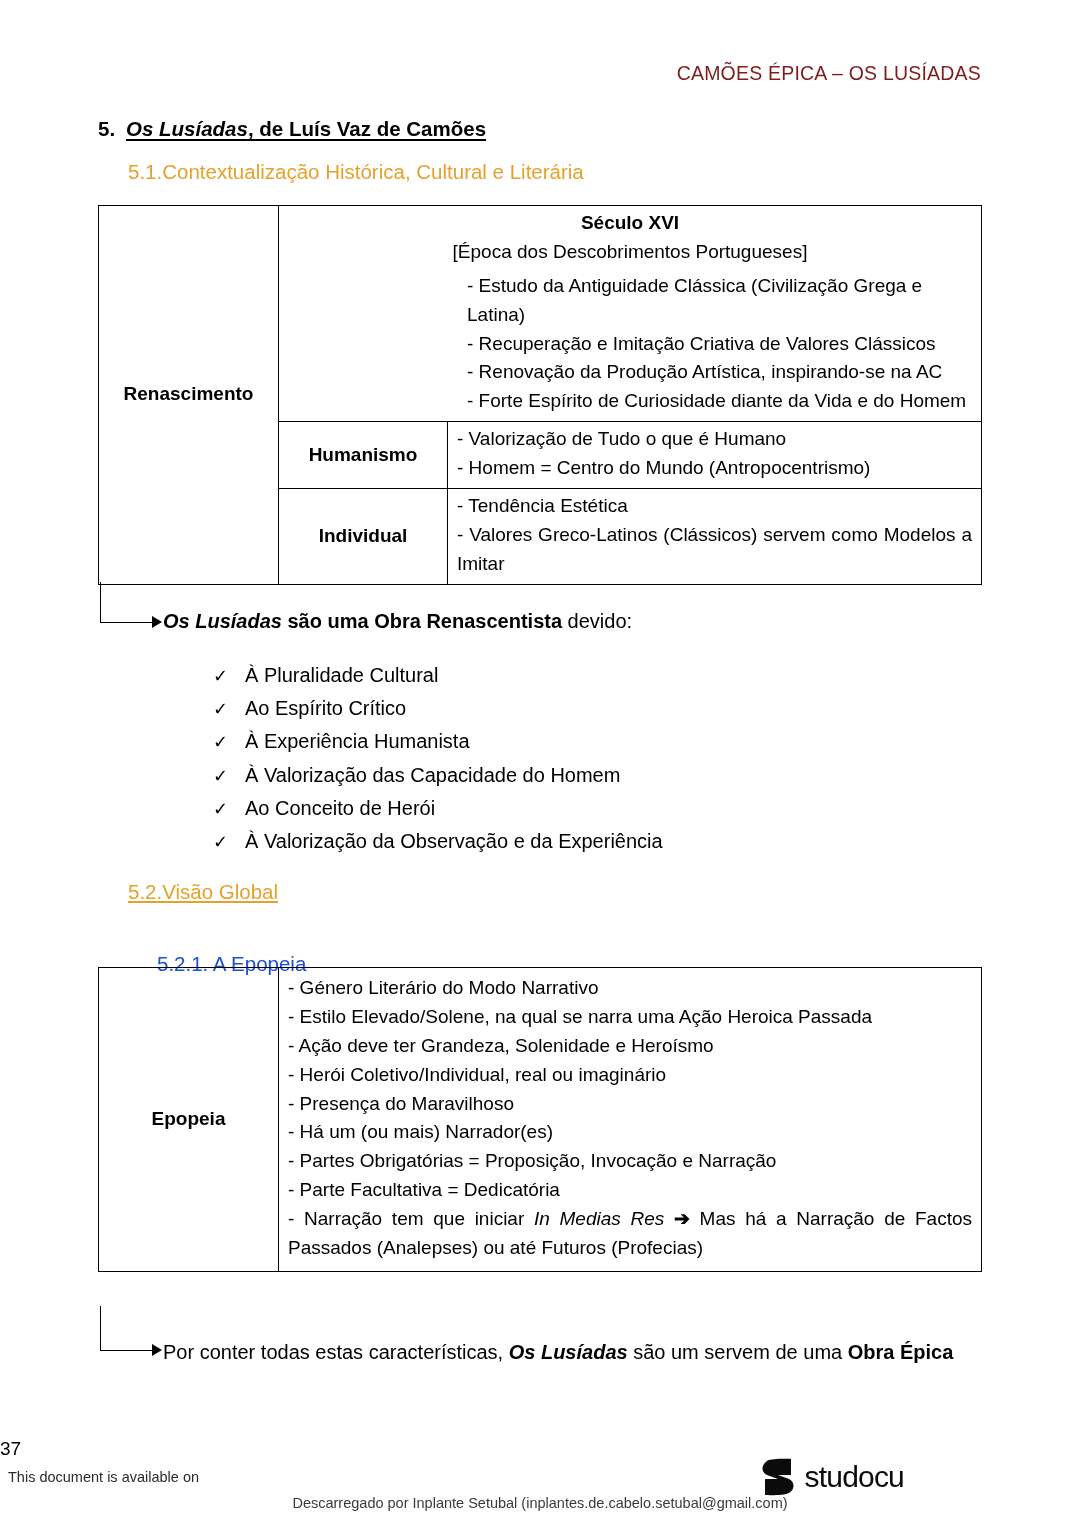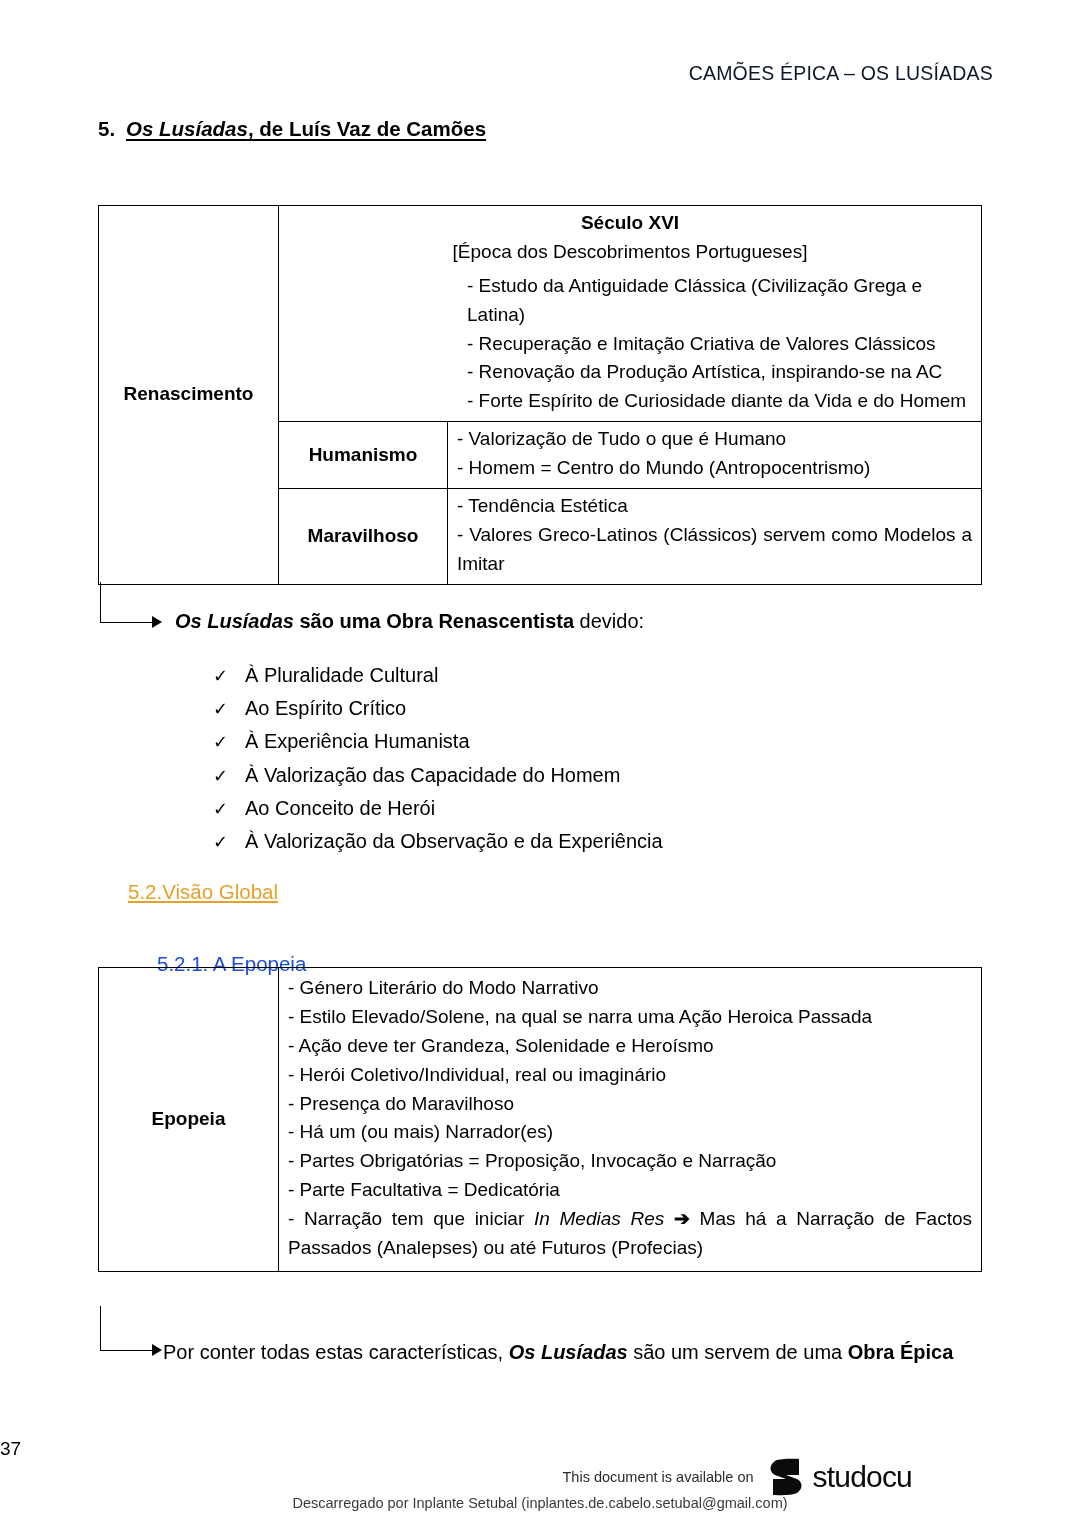"CAMÕES ÉPICA – OS LUSÍADAS" .doc-header { color: #0f172a -> #7f1d1d; left: 12px -> 0 }
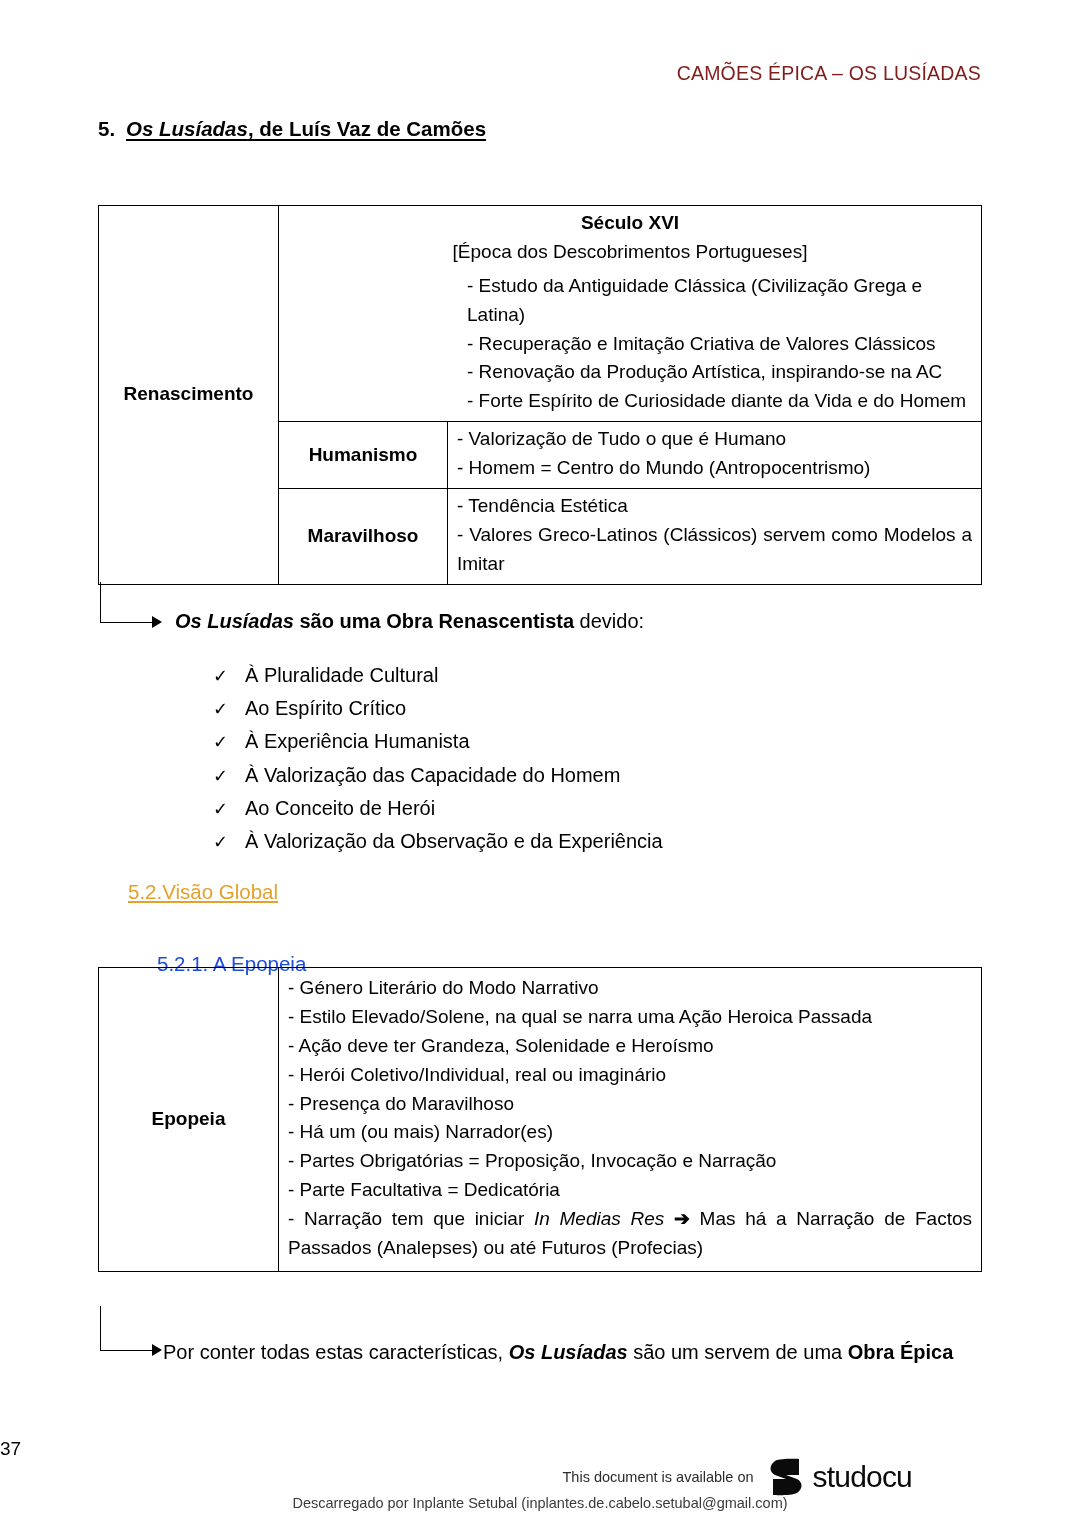"5.1.Contextualização Histórica, Cultural" div.h-sub { html: none -> <div>5.1.Contextualização Histórica, Cultural e Literária</div> }
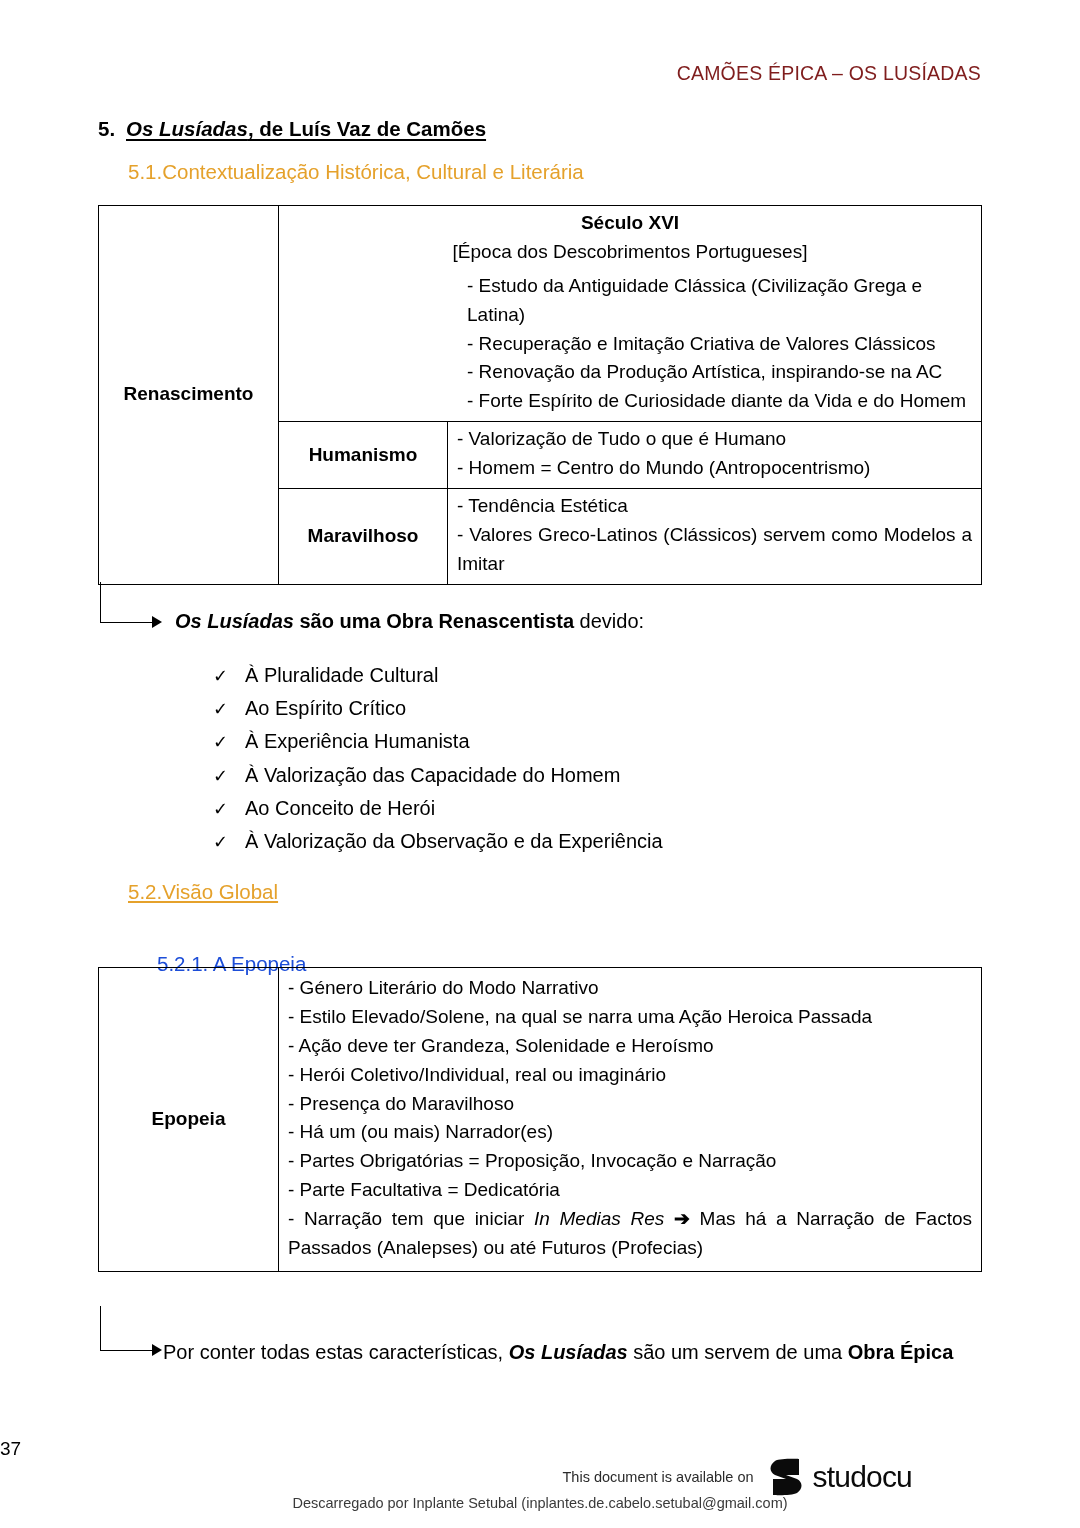"Maravilhoso" td.lbl { text: Maravilhoso -> Individual }
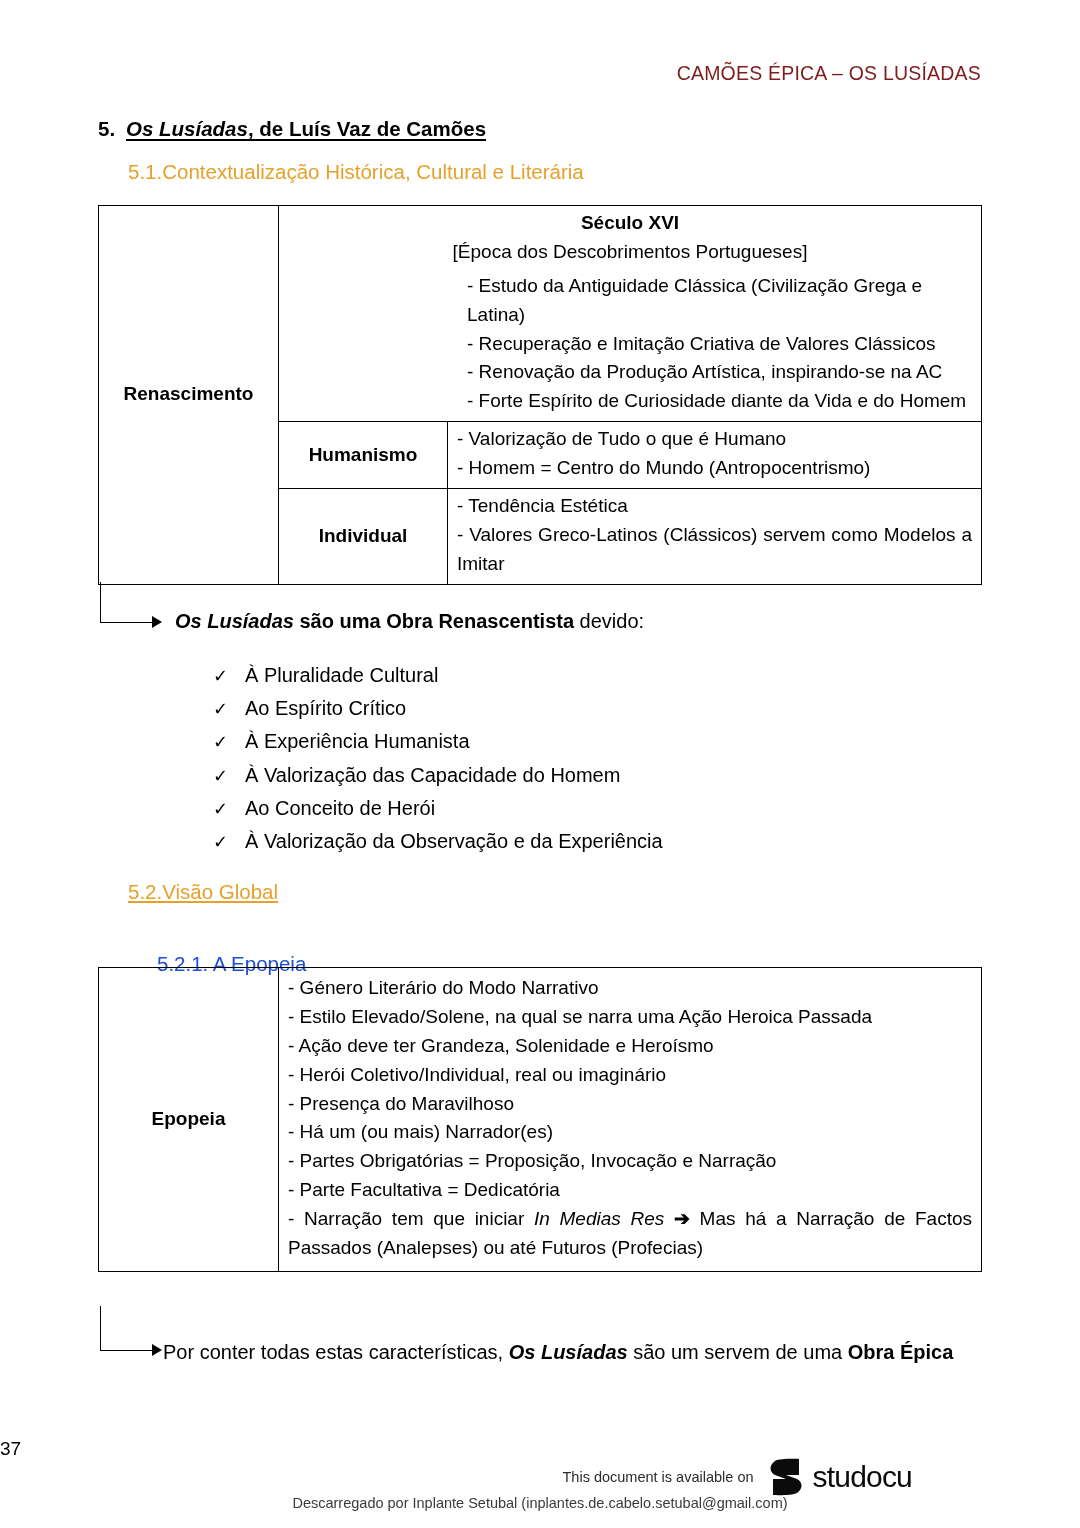"Os Lusíadas são uma Obra" #callout1 { left: 175px -> 163px }
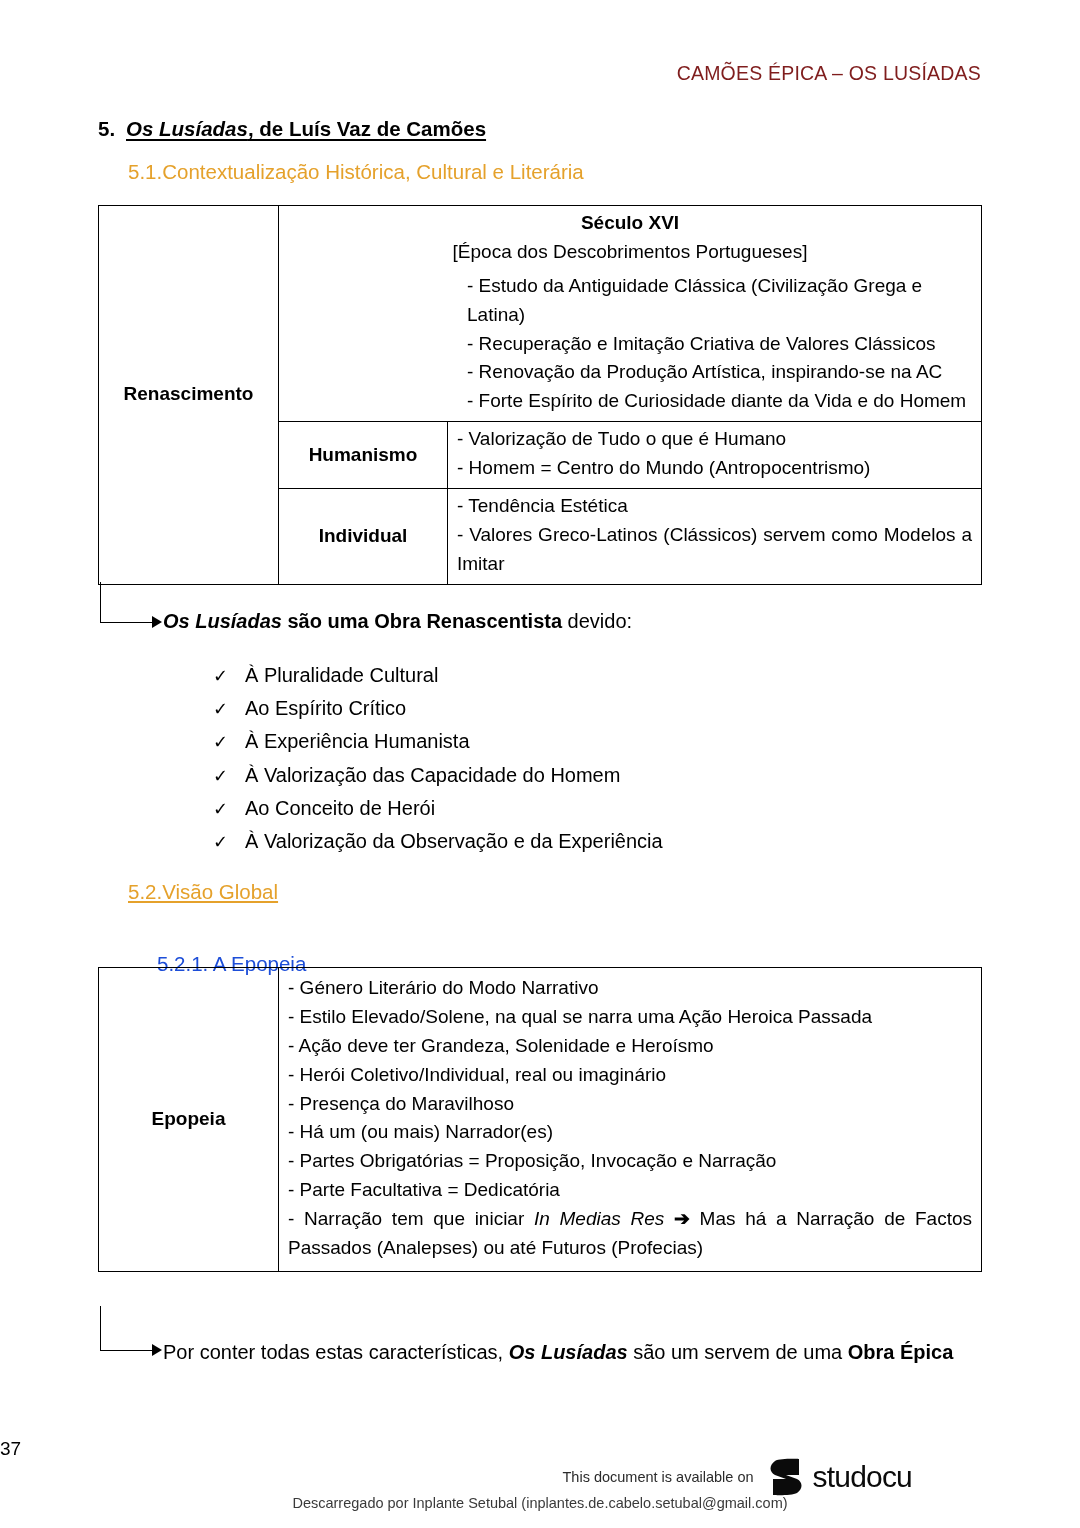"This document is available on" .studocu-row { justify-content: flex-end -> space-between; left: 16px -> 8px }
